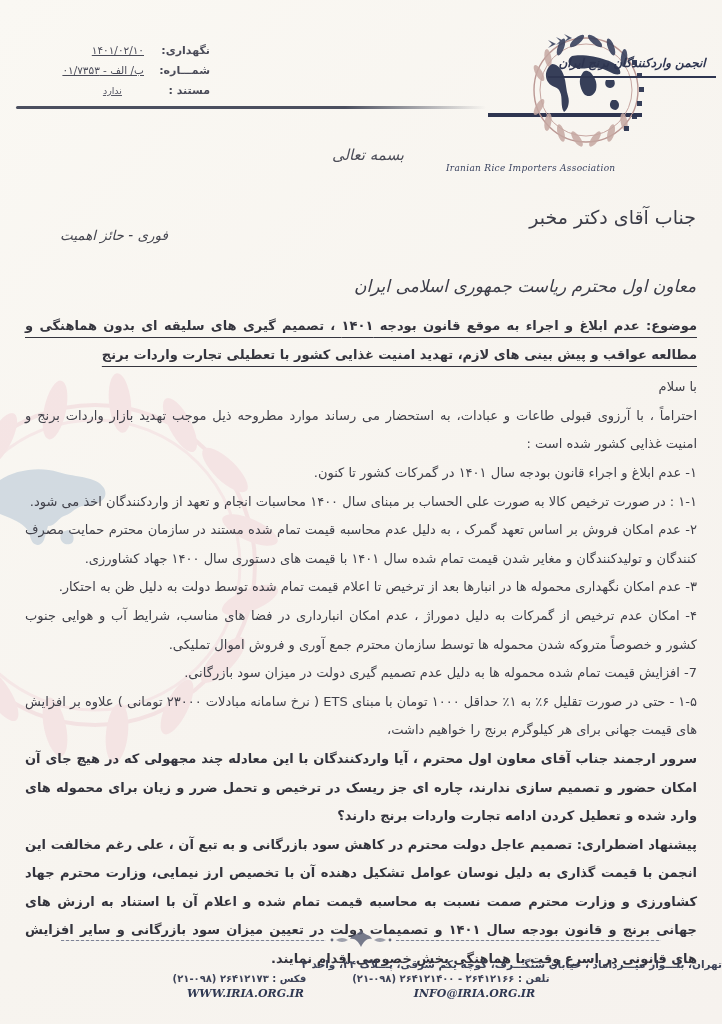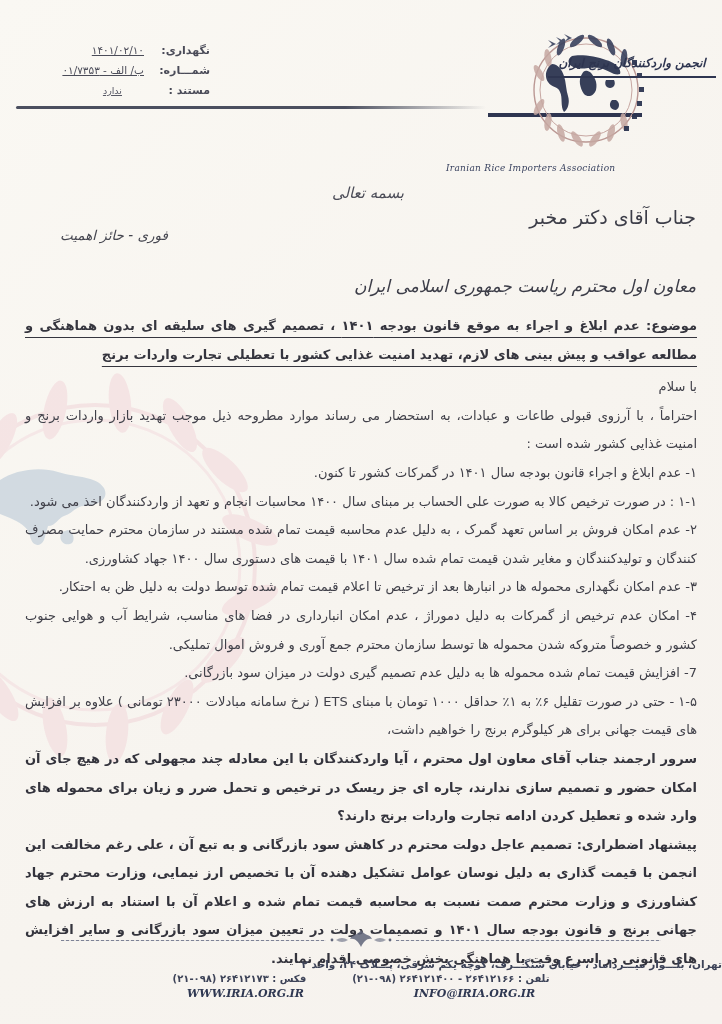"بسمه تعالی" .besmeleh { margin-top: 38px -> none }
